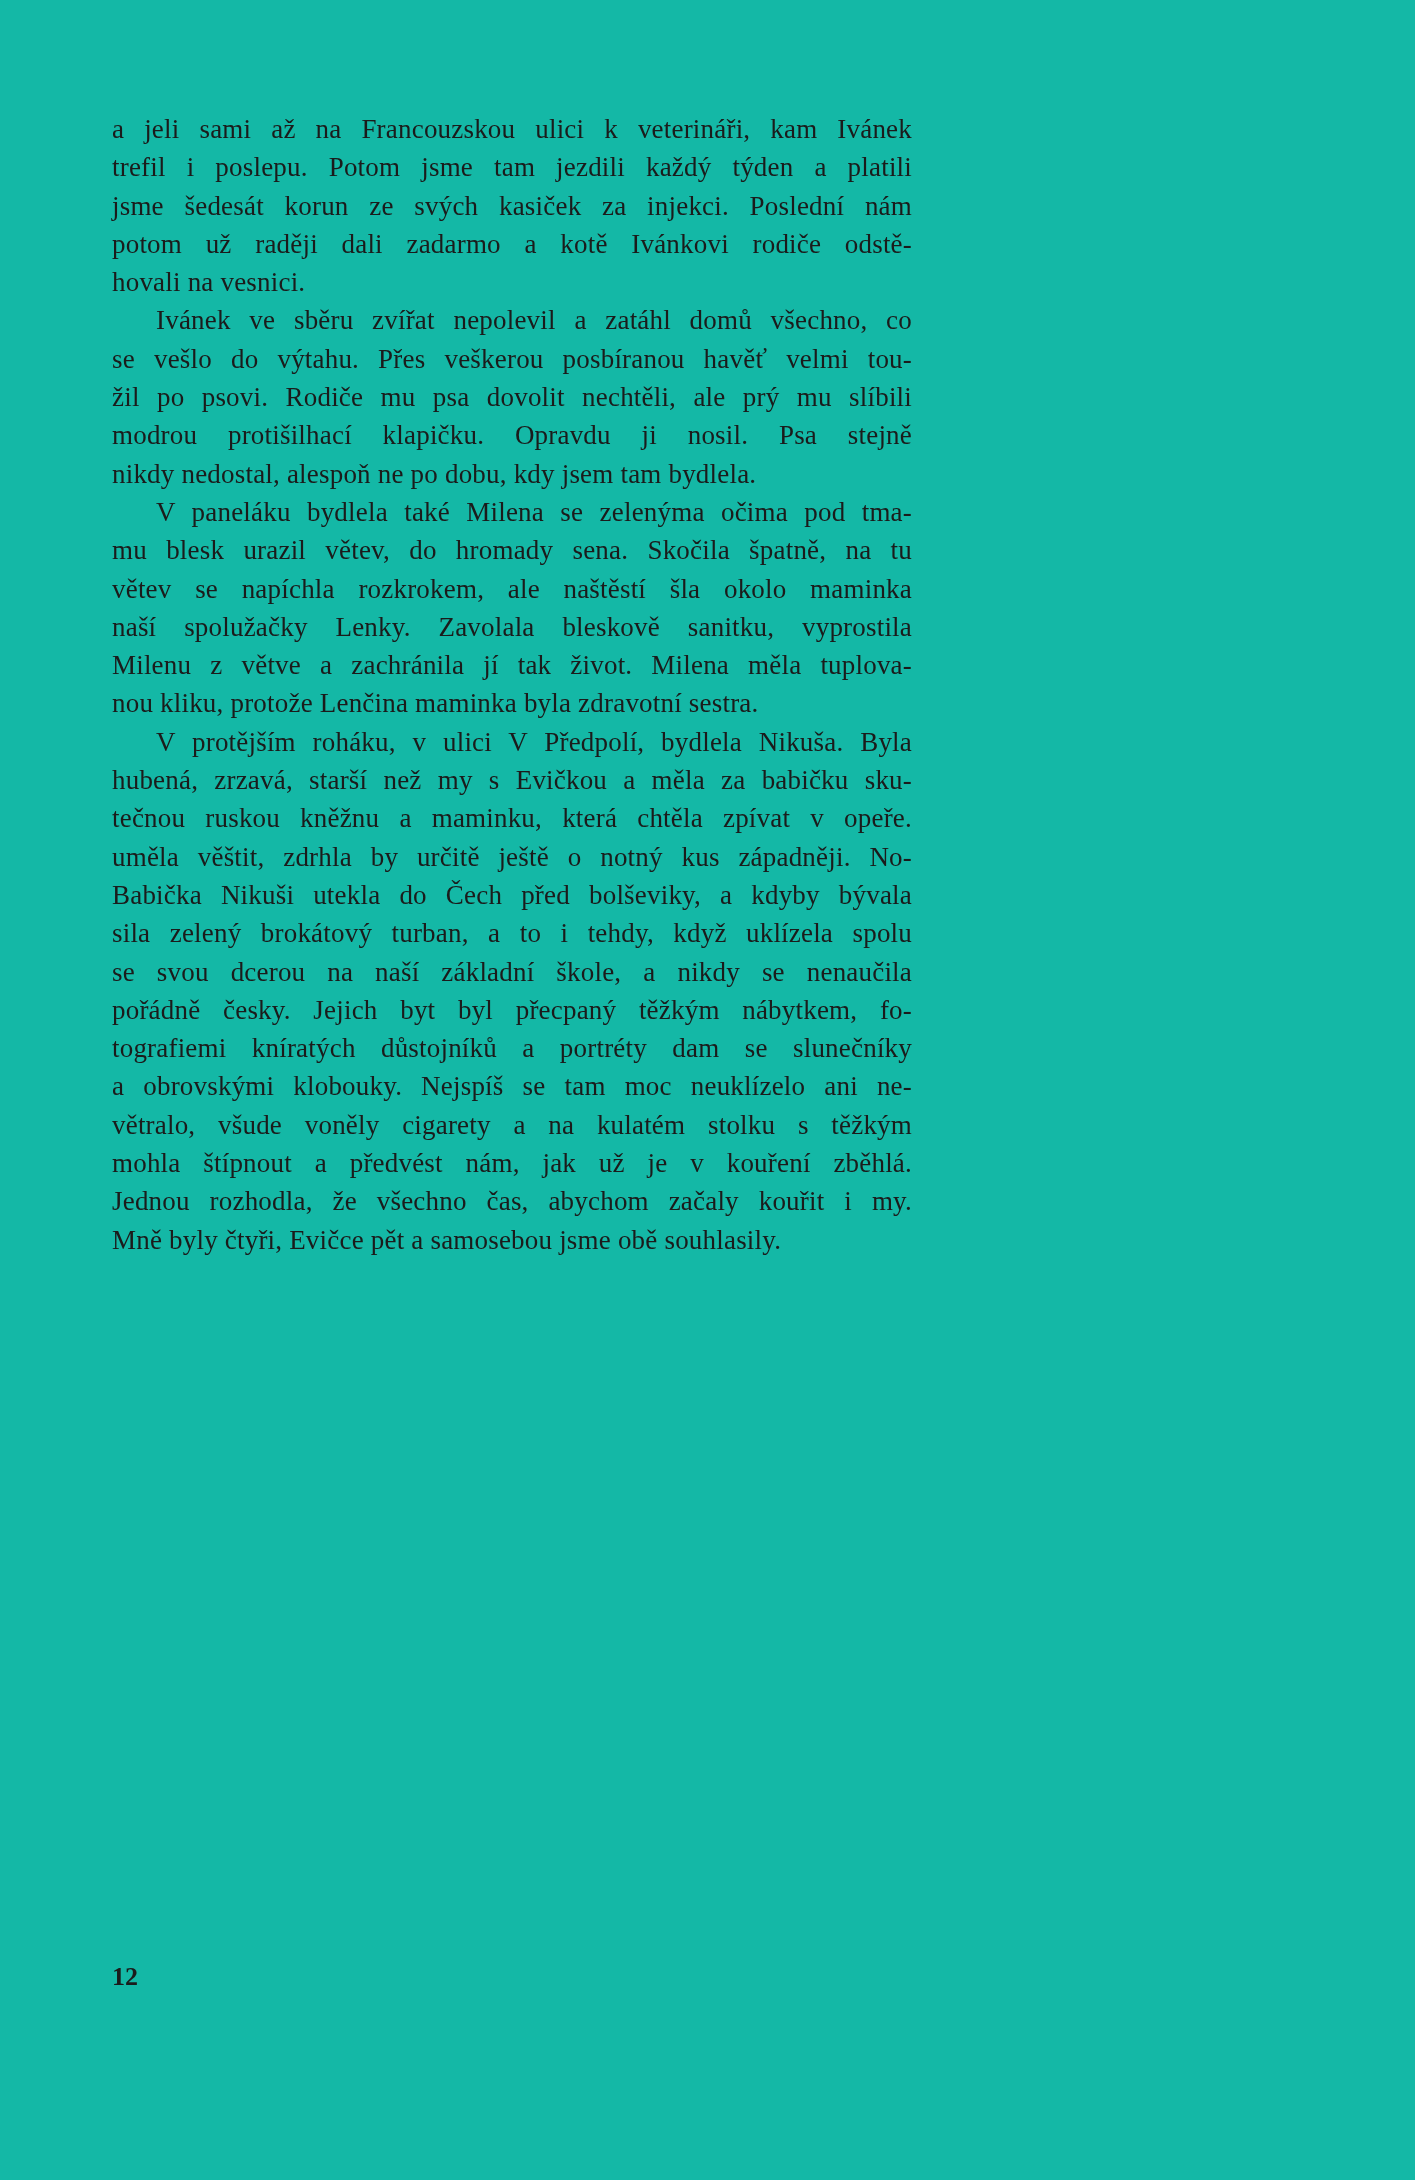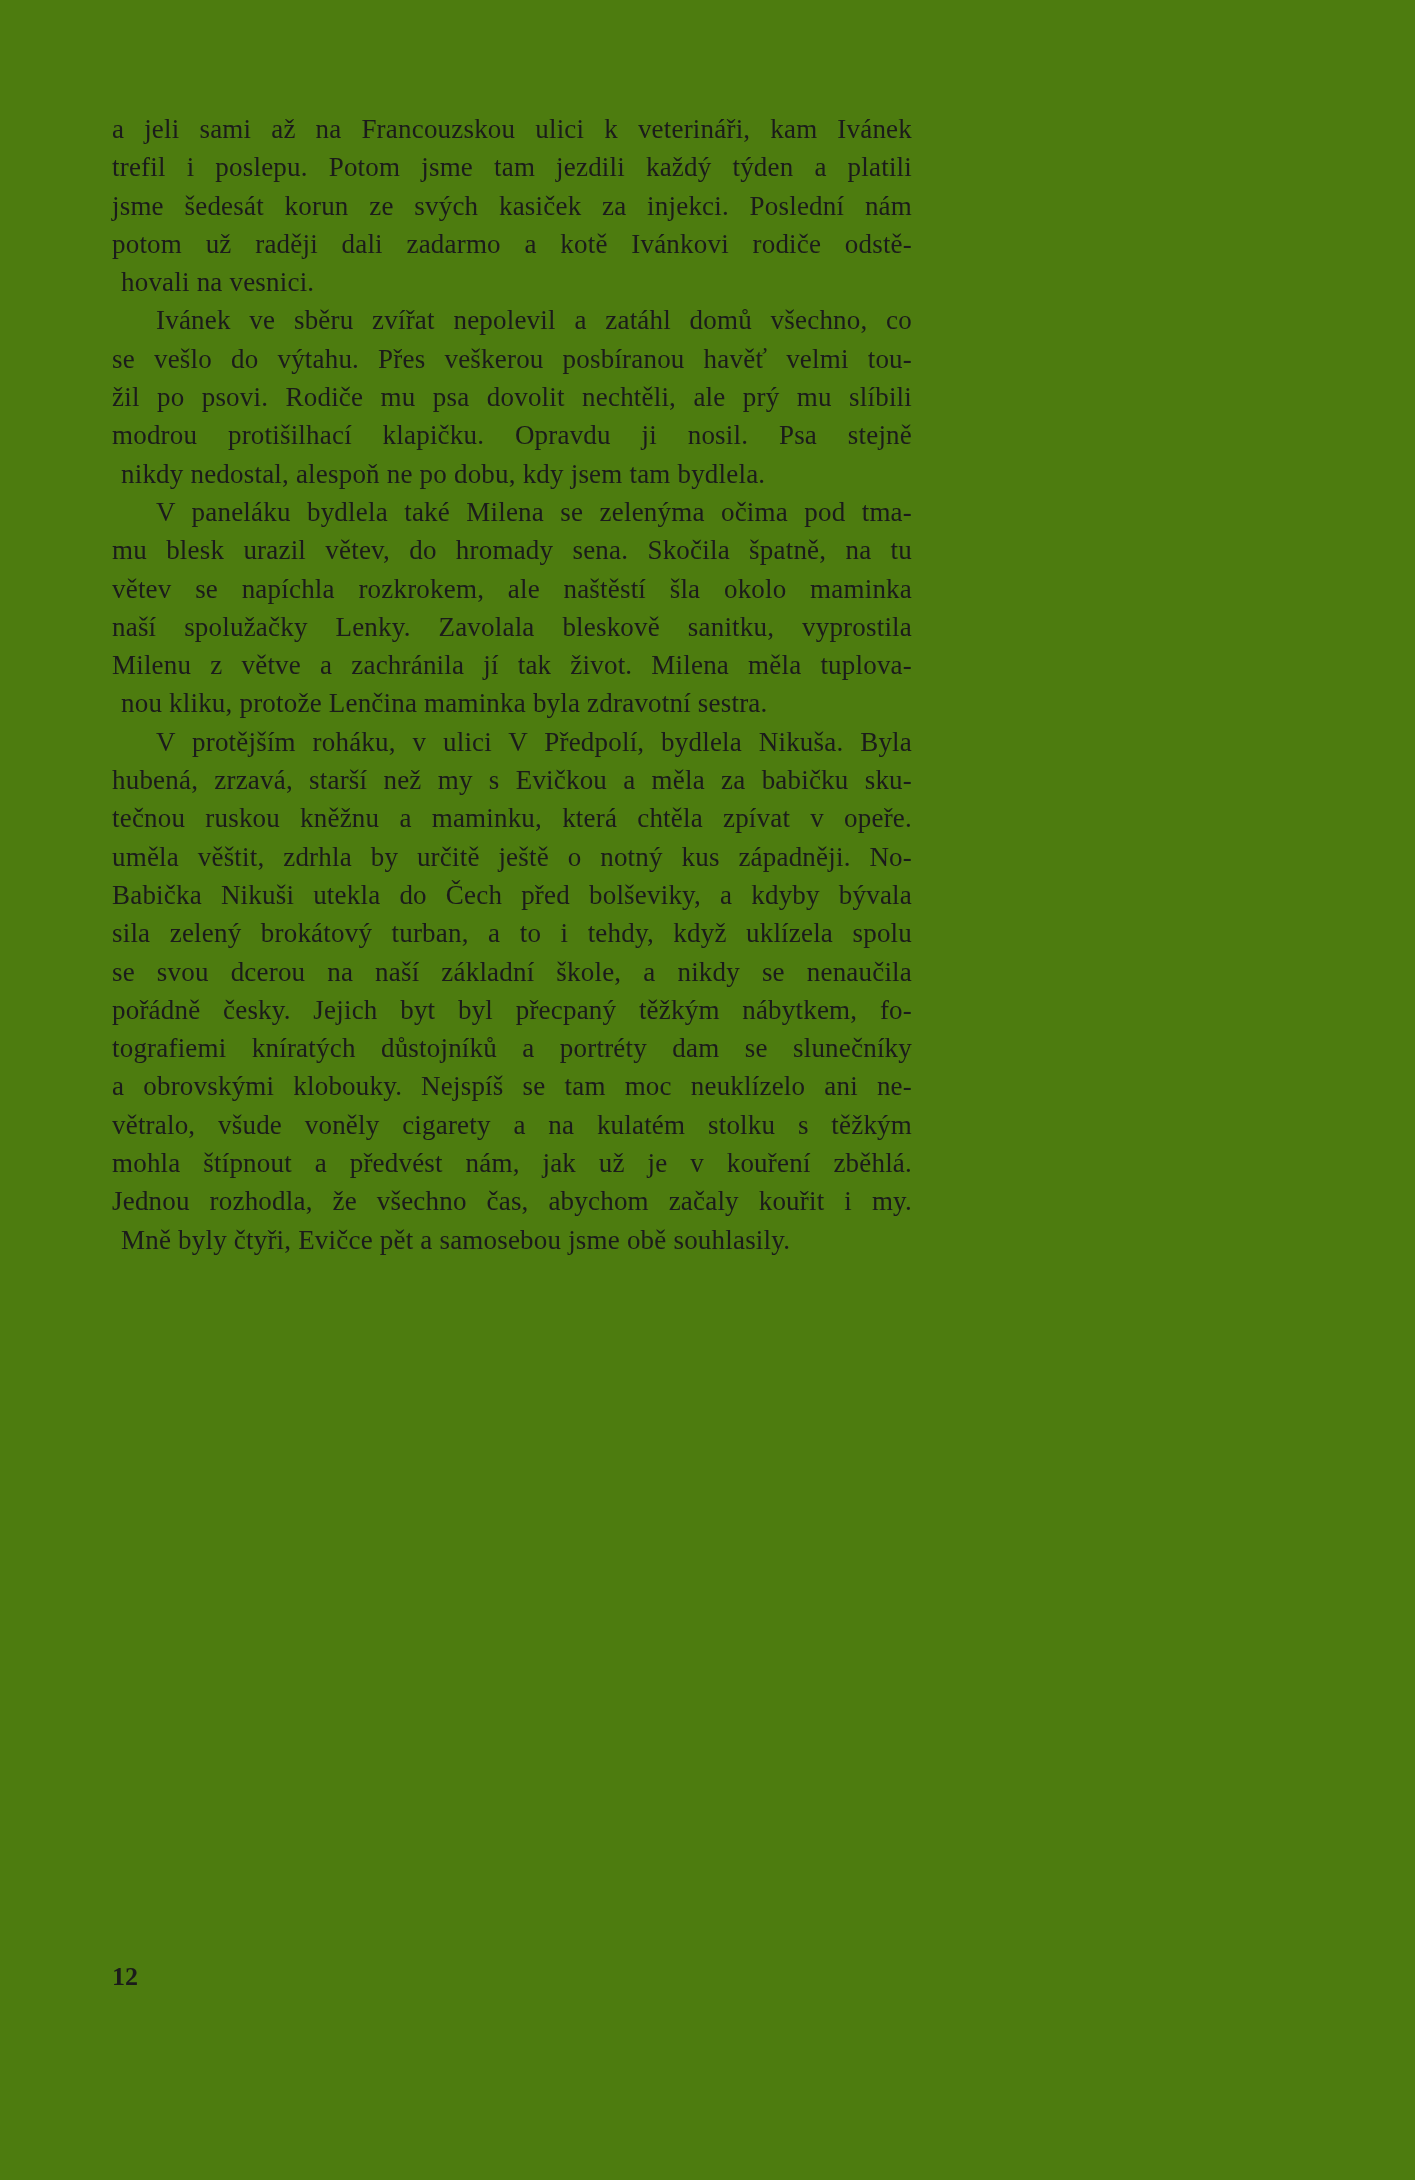"a jeli sami až na" .page { background: #4d7c0f -> #14b8a6 }
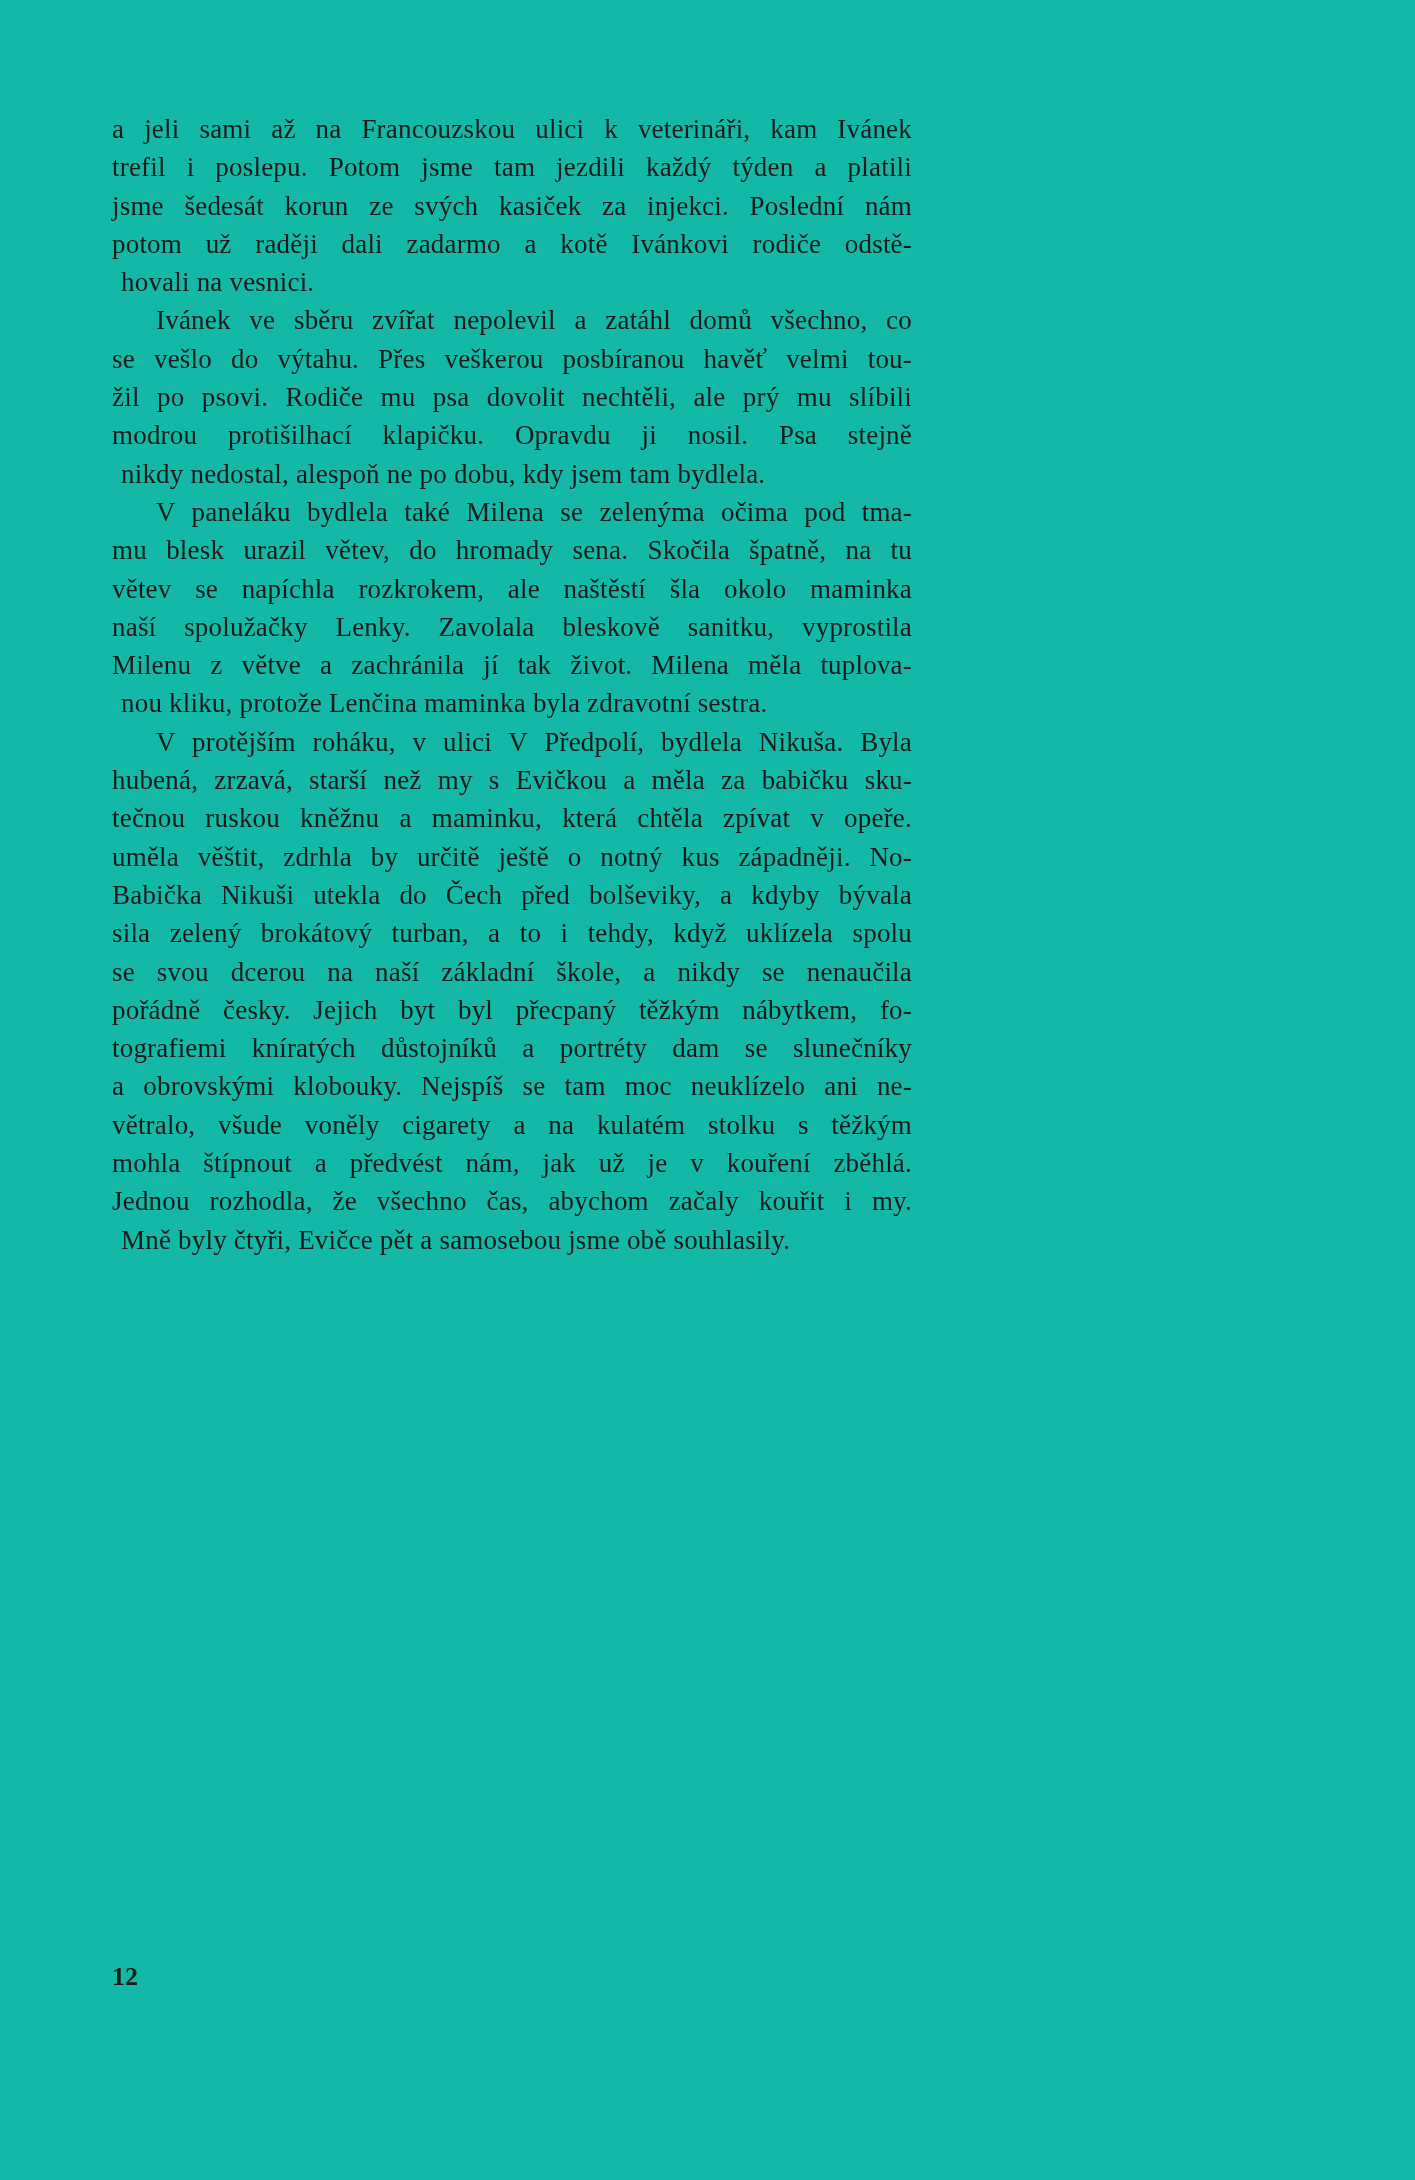"hovali na vesnici." .line.last { margin-left: 9px -> none }
